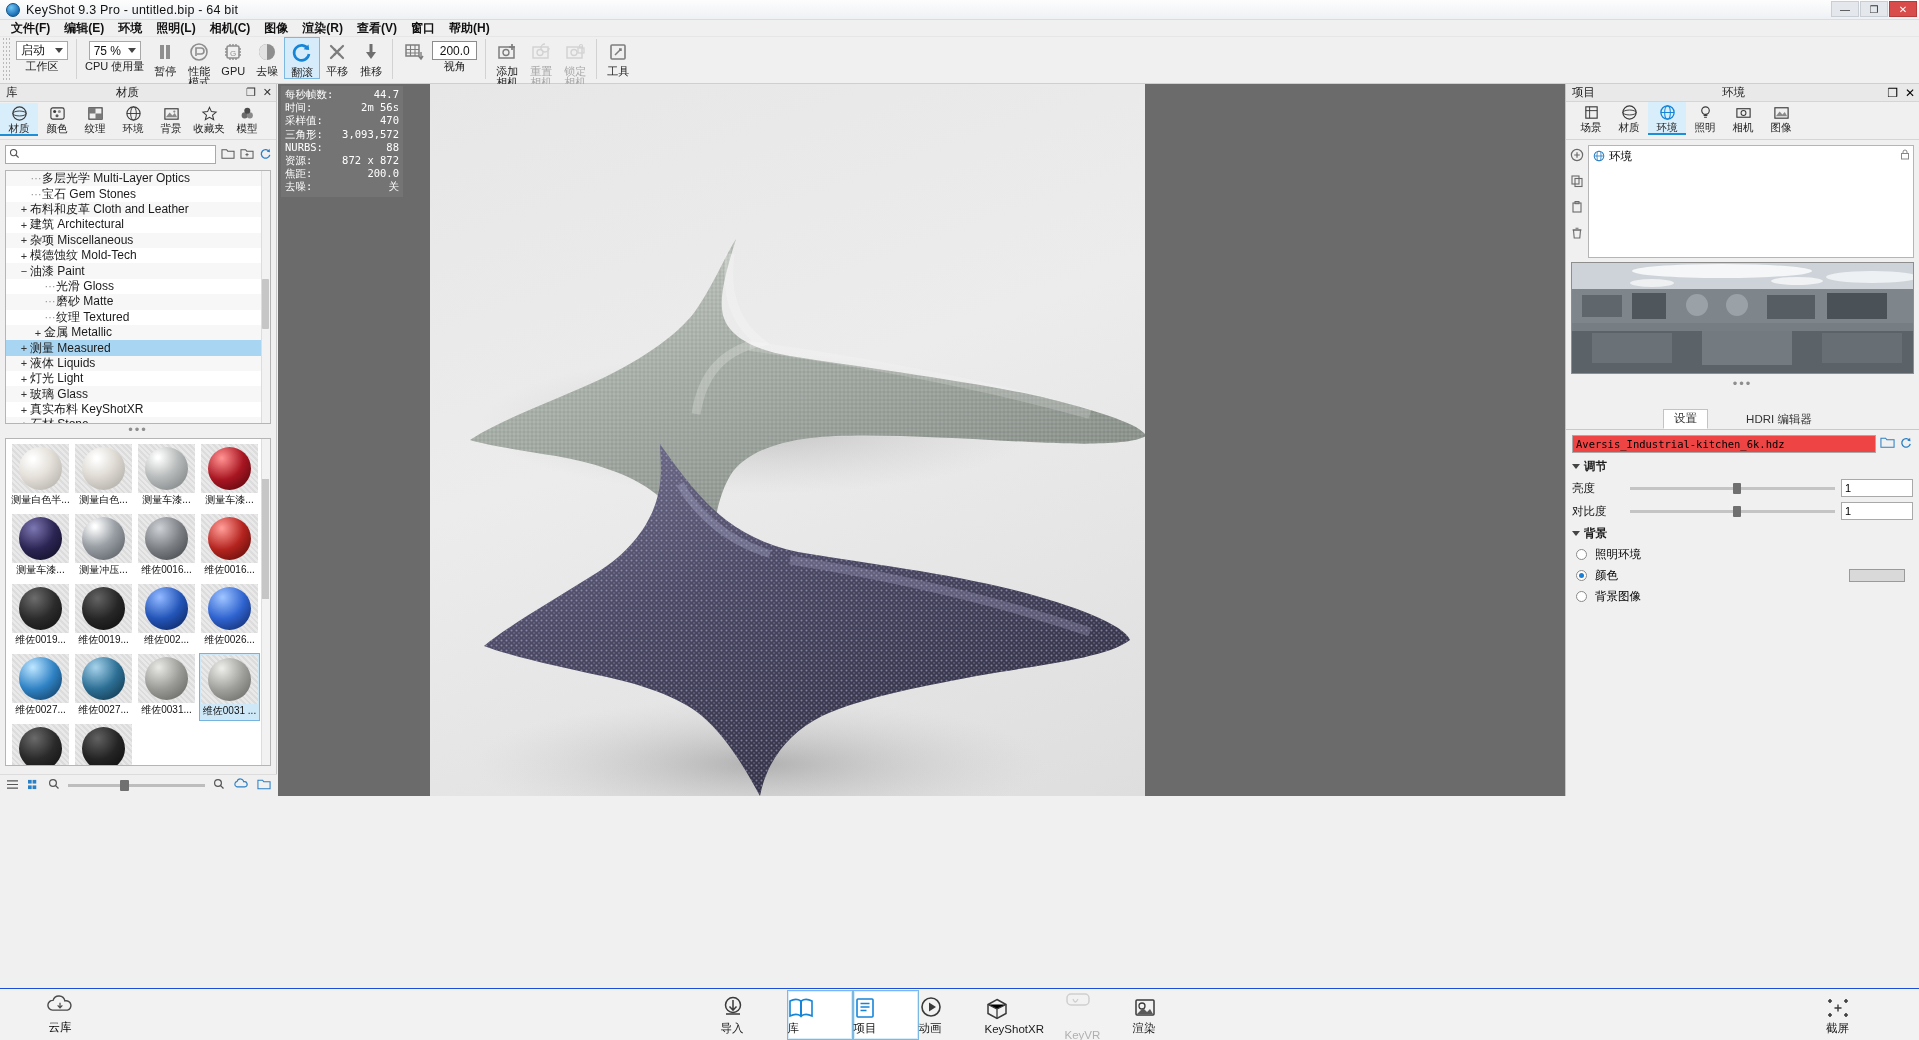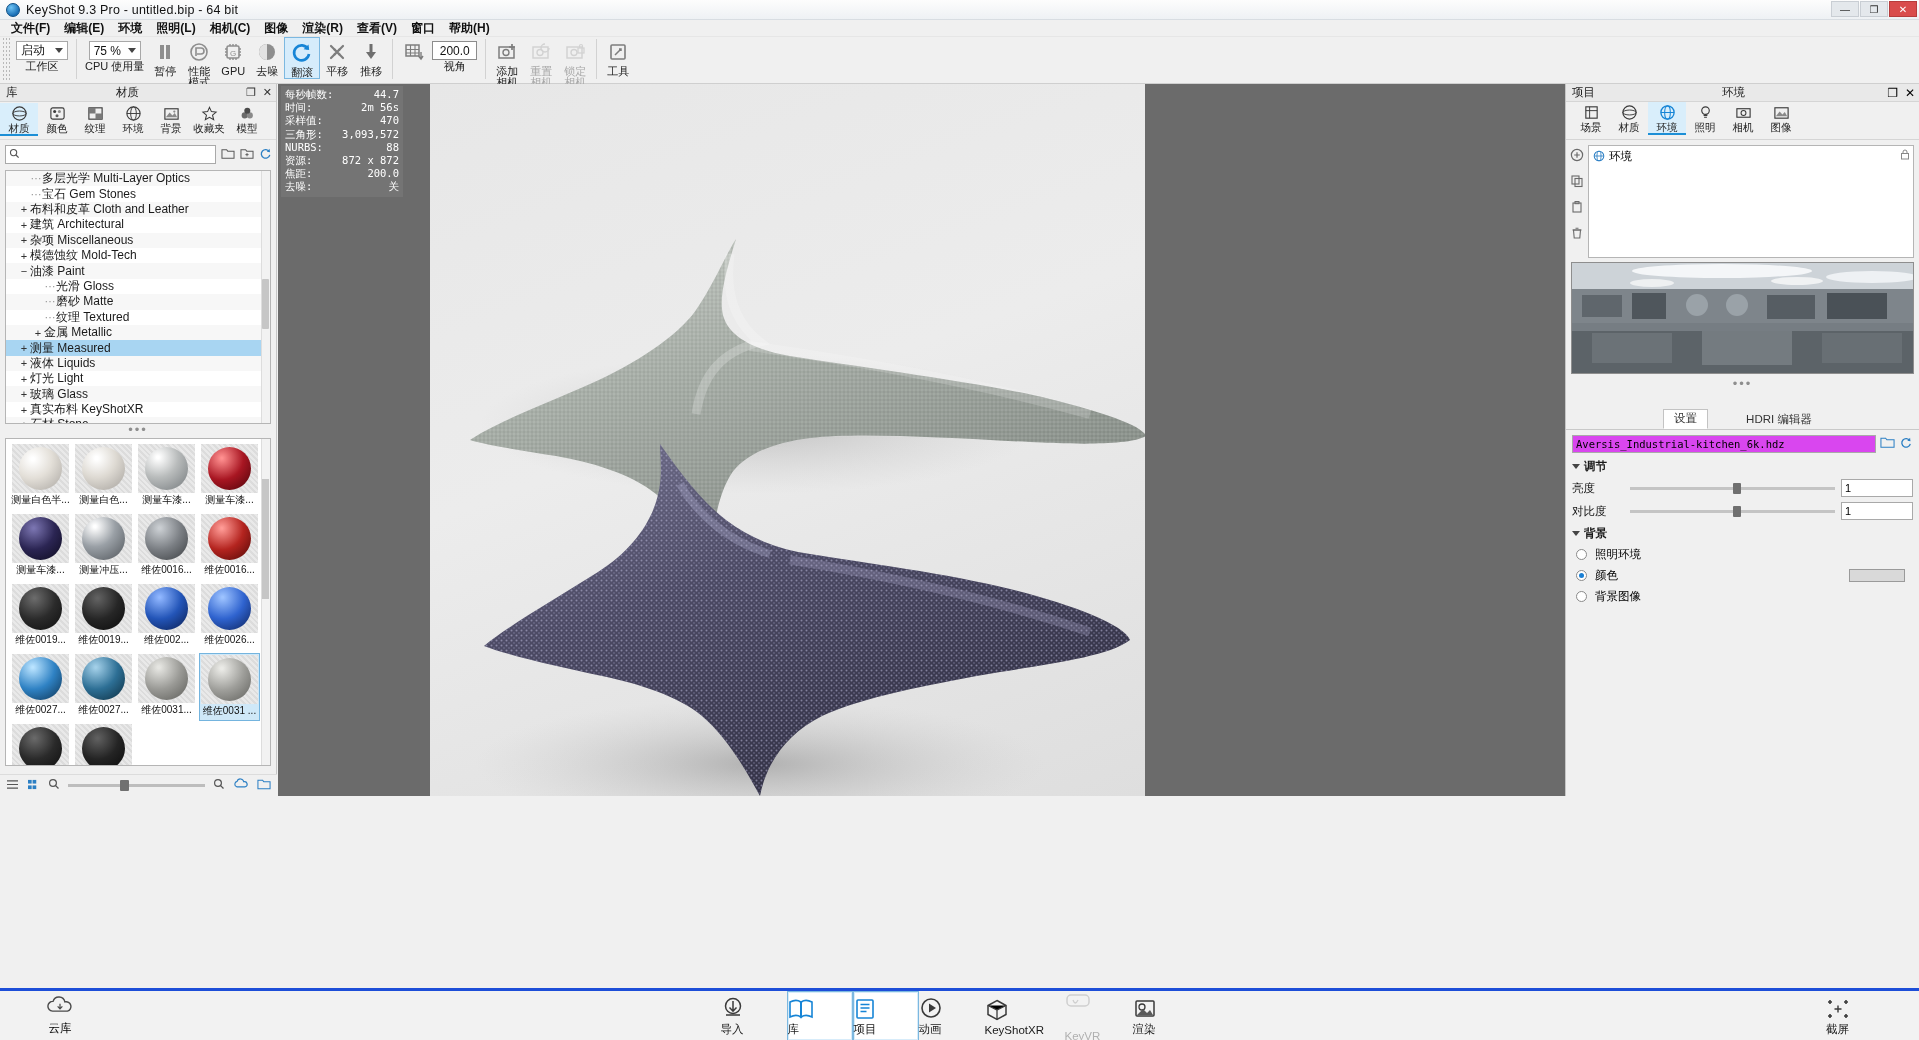"Aversis_Industrial-kitchen_6k.hdz" .pathbox { background: #d946ef -> #ef4444 }
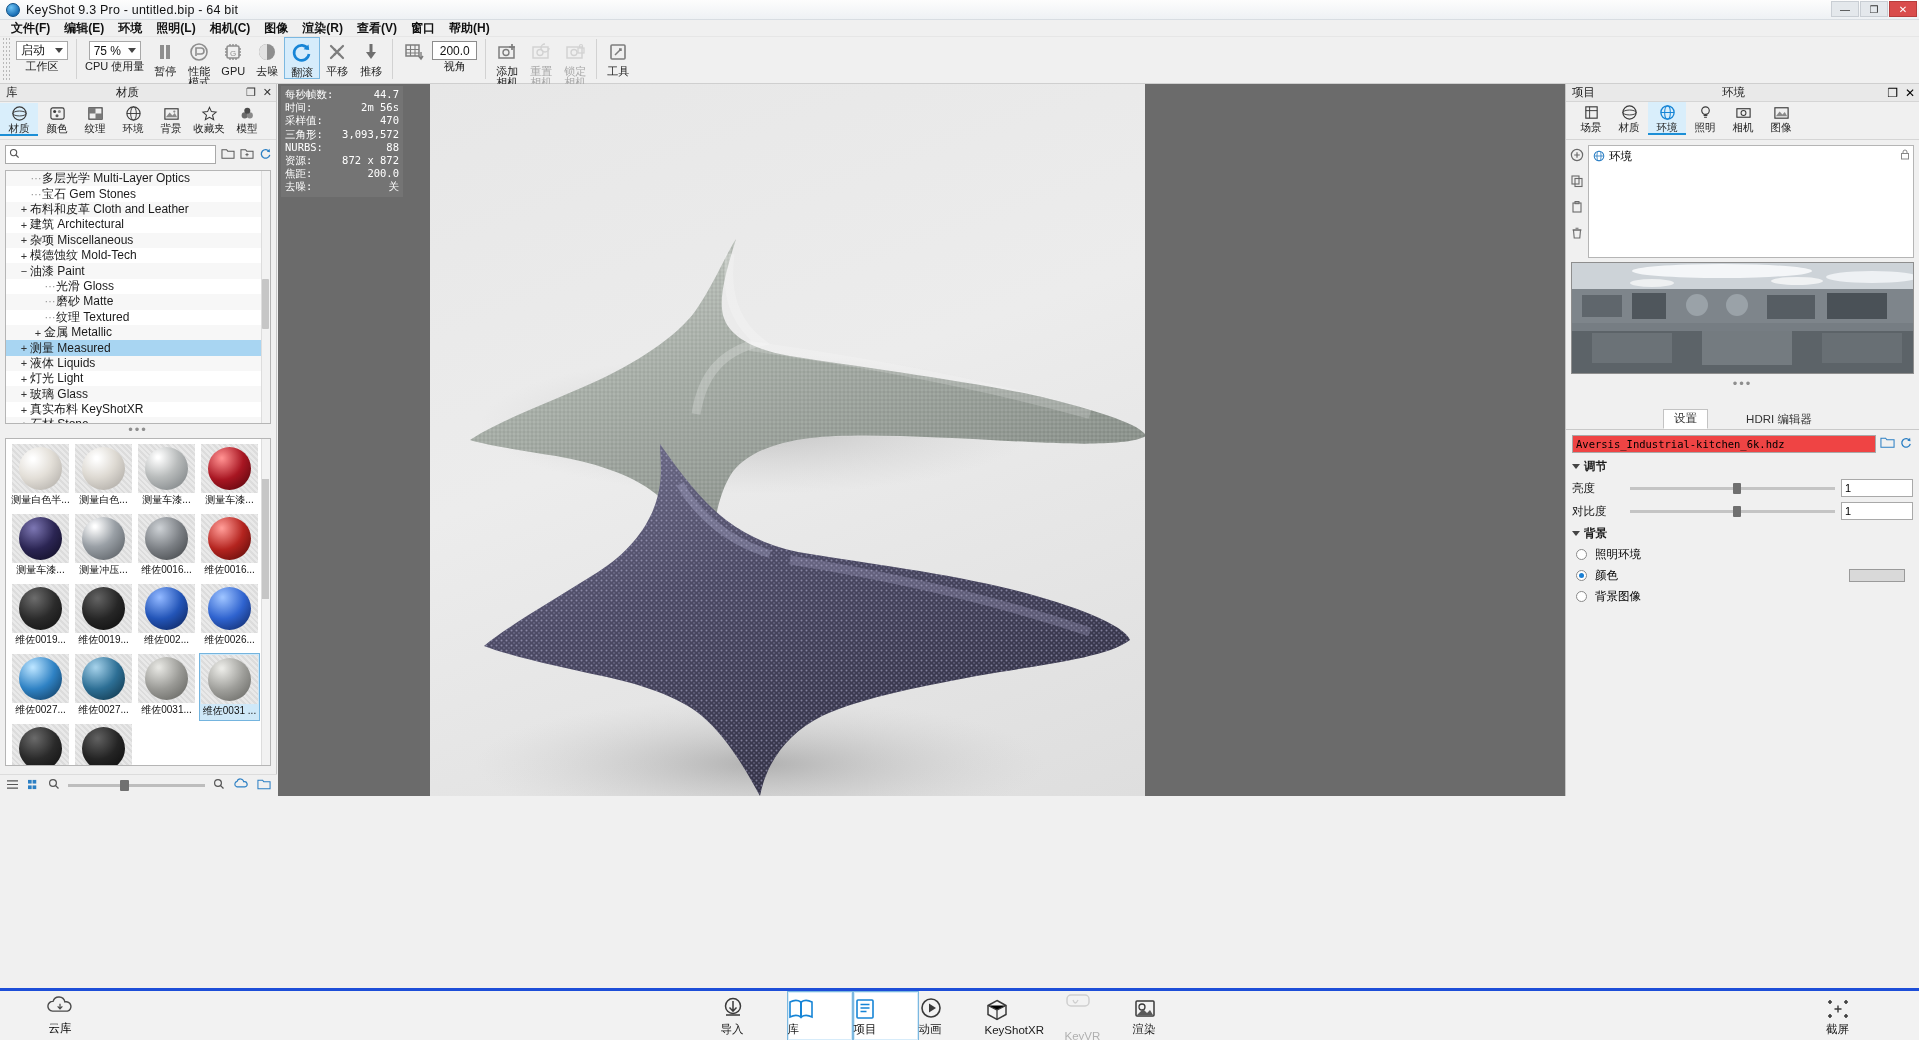"云库" .bottombar { border-top: 3px solid #1d4ed8 -> 1px solid #1d4ed8 }
